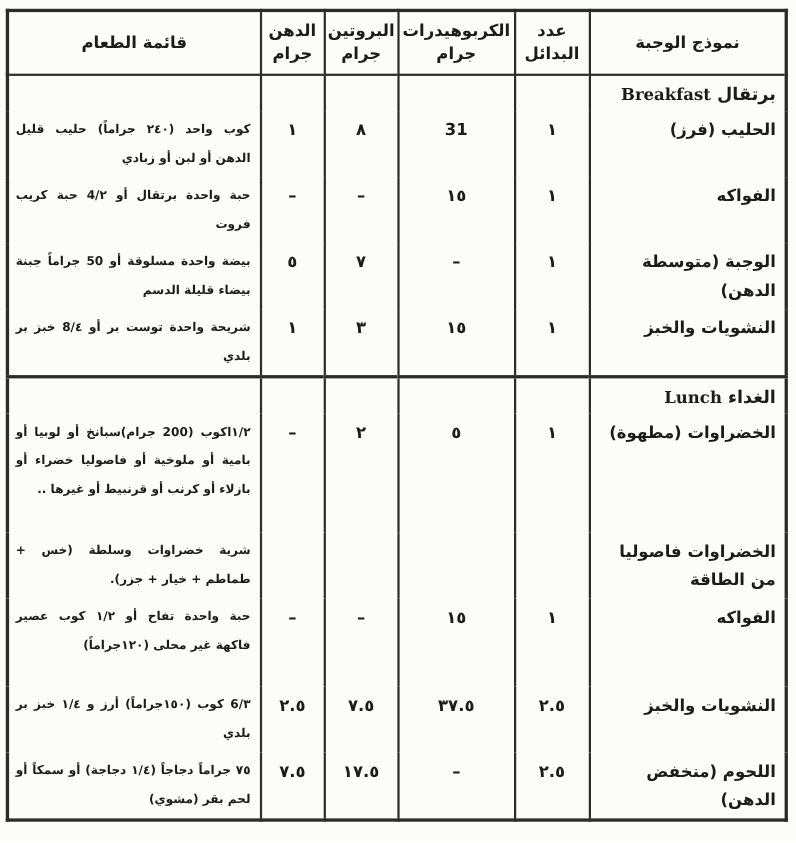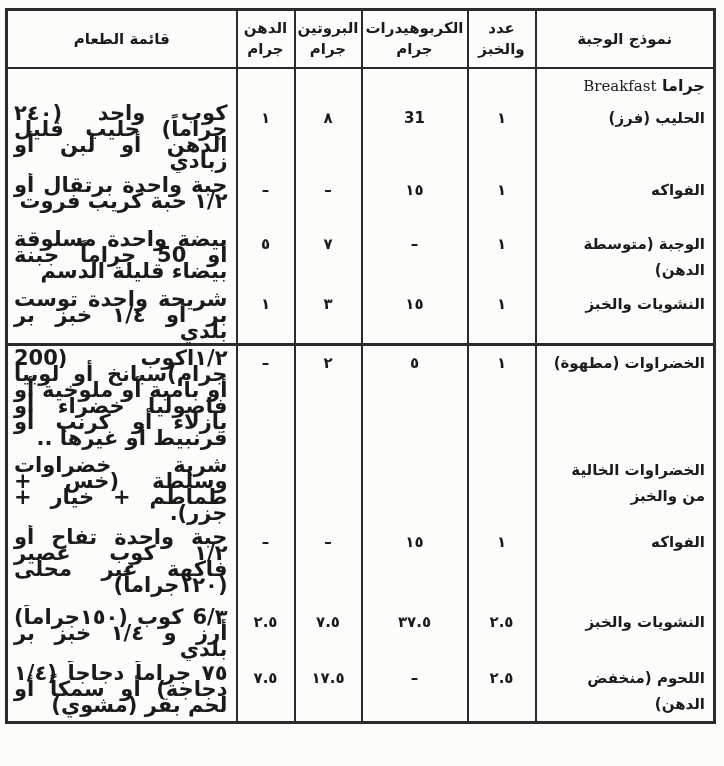"والخبز" span.hline { text: والخبز -> البدائل }
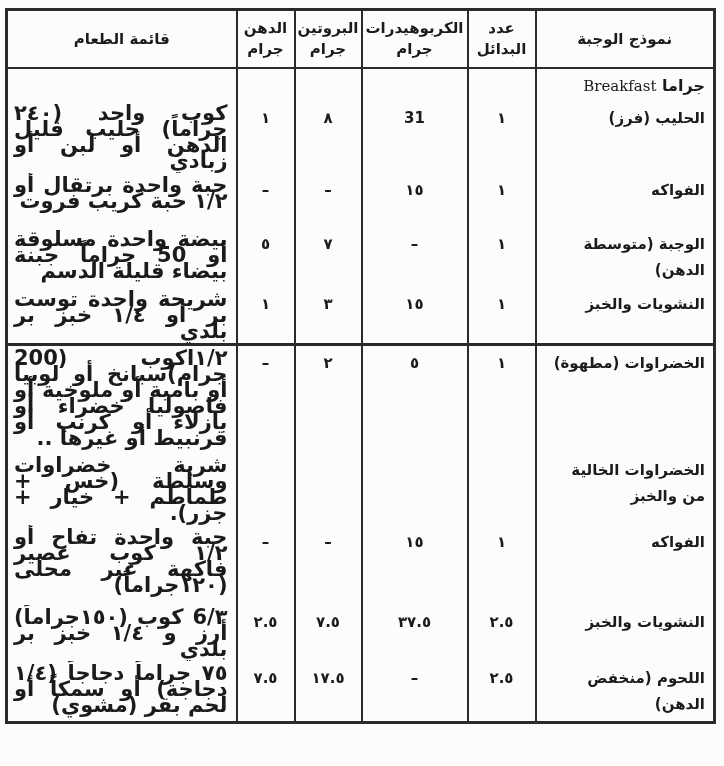"Breakfast" .title-en { font-weight: 400 -> 700 }
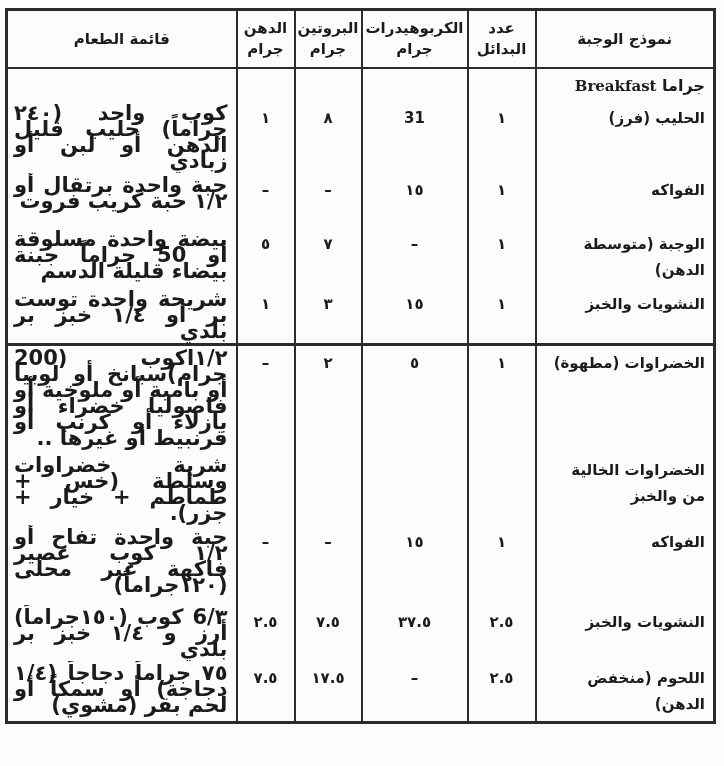"جراما" span { text: جراما -> برتقال }
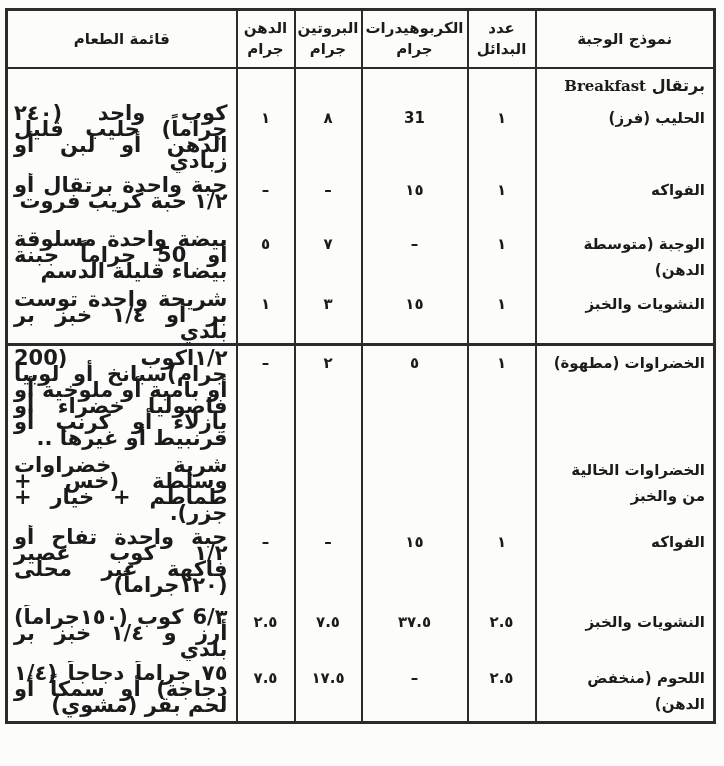"كوب واحد (٢٤٠ جراماً) حليب" td.food-cell { font-size: 21px -> 11px; line-height: 16px -> 26px }
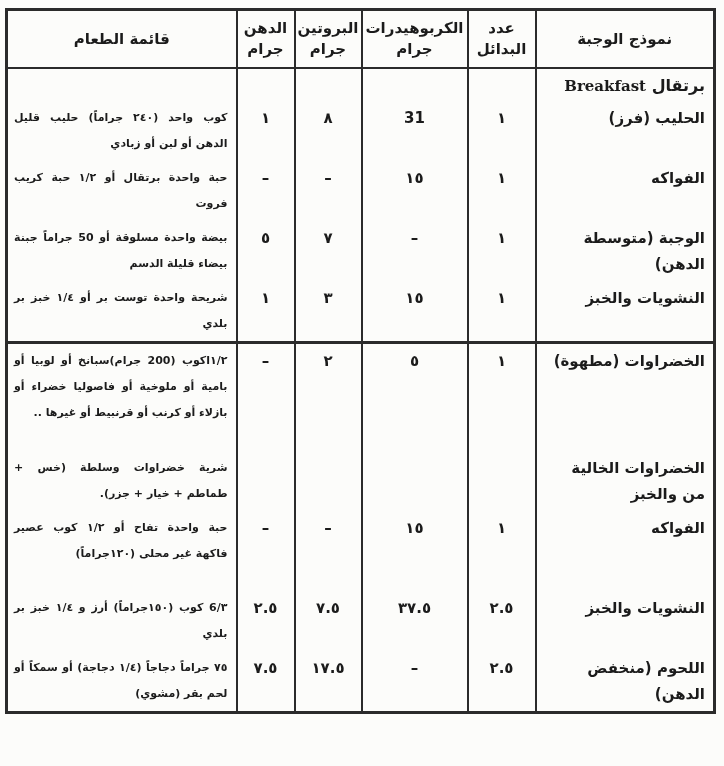"حبة واحدة برتقال أو ١/٢" td.food-cell { text: ١/٢ -> 4/٢ }
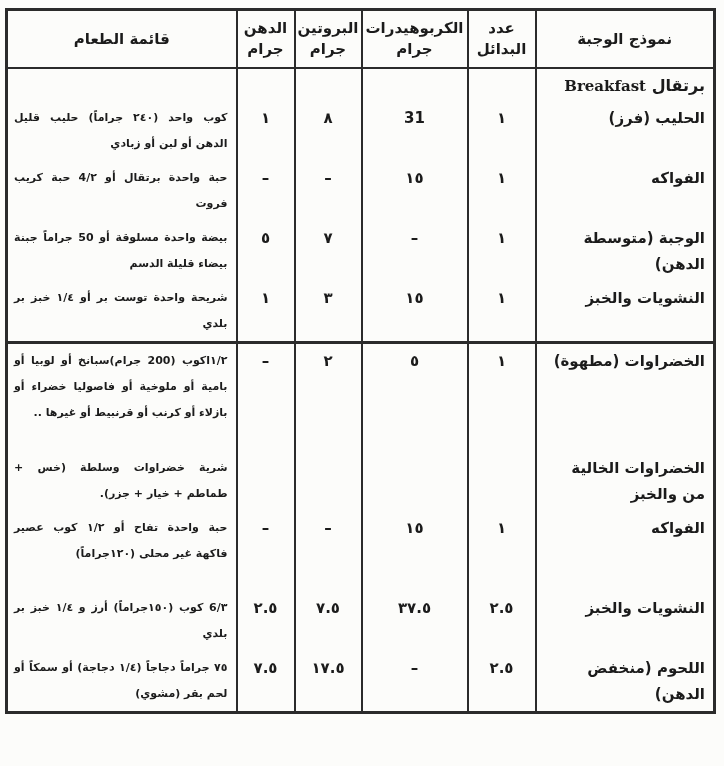"شريحة واحدة توست بر أو" td.food-cell { text: ١/٤ -> 8/٤ }
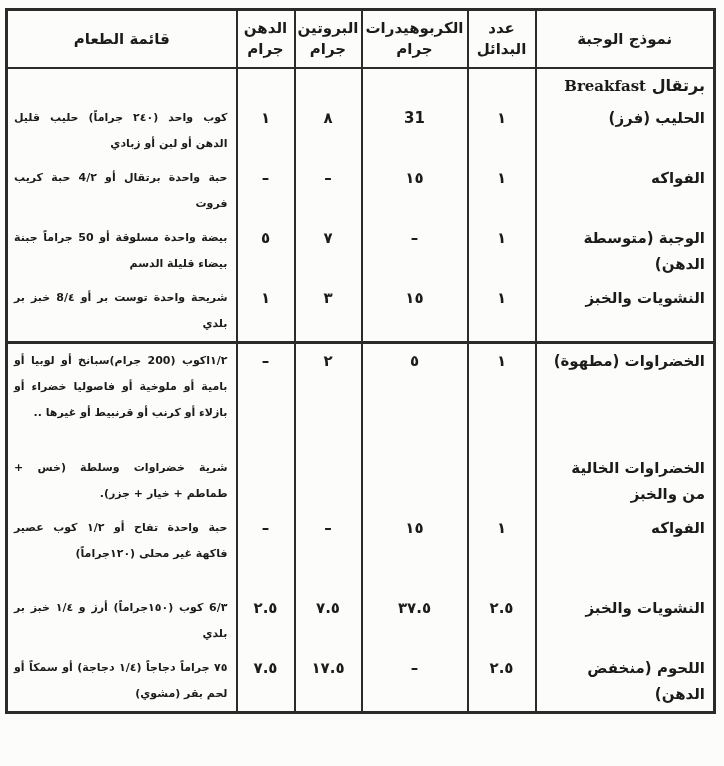"الغداء Lunch" tr.section-row { html: none -> <tr> <td><span>الغداء</span> <span>Lunch</span></td> <td></td> <td></td> <td></td> <td></td> <td></td> </tr> }
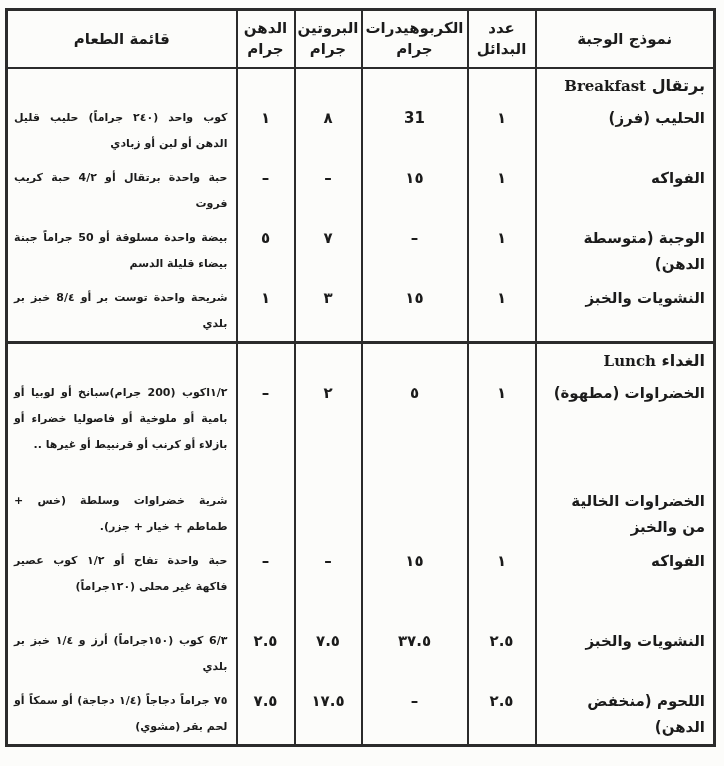"الخضراوات الخالية من والخبز" td.label-cell { text: الخالية من والخبز -> فاصوليا من الطاقة }
